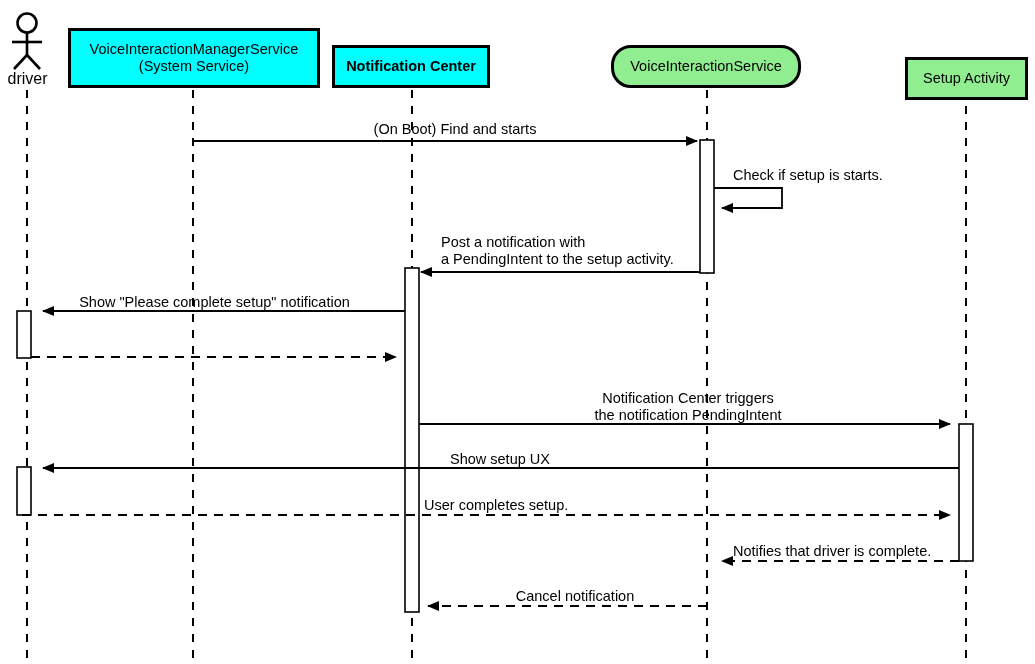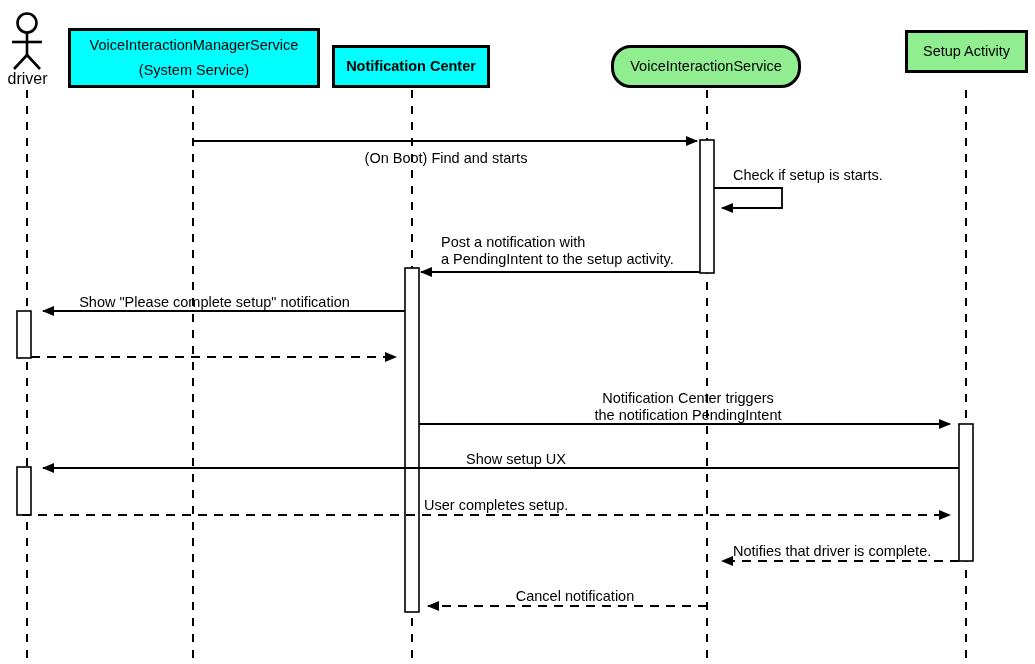"VoiceInteractionManagerService" .participant { line-height: 25px -> 17px }
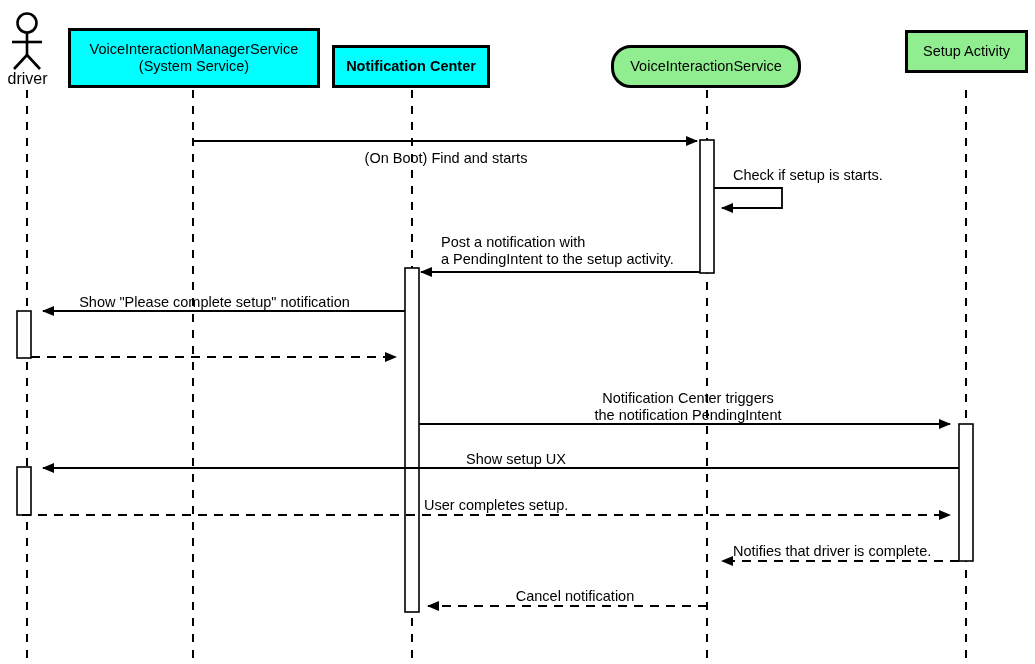"Setup Activity" div.participant { top: 30px -> 57px }
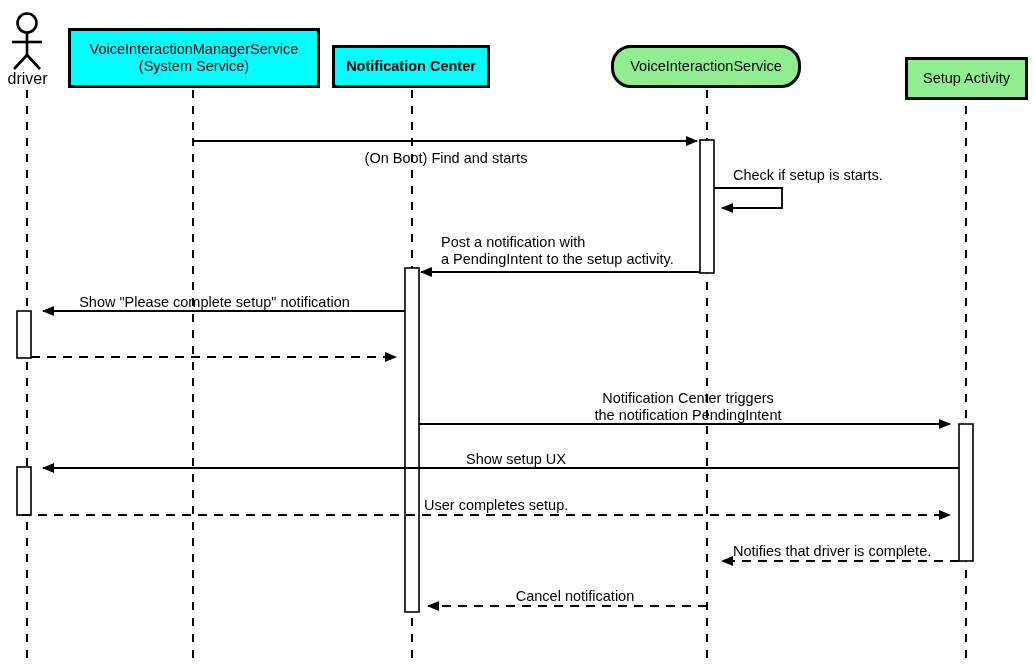"(On Boot) Find and starts" div.msg-label { left: 246px -> 255px; margin-top: 29px -> none }
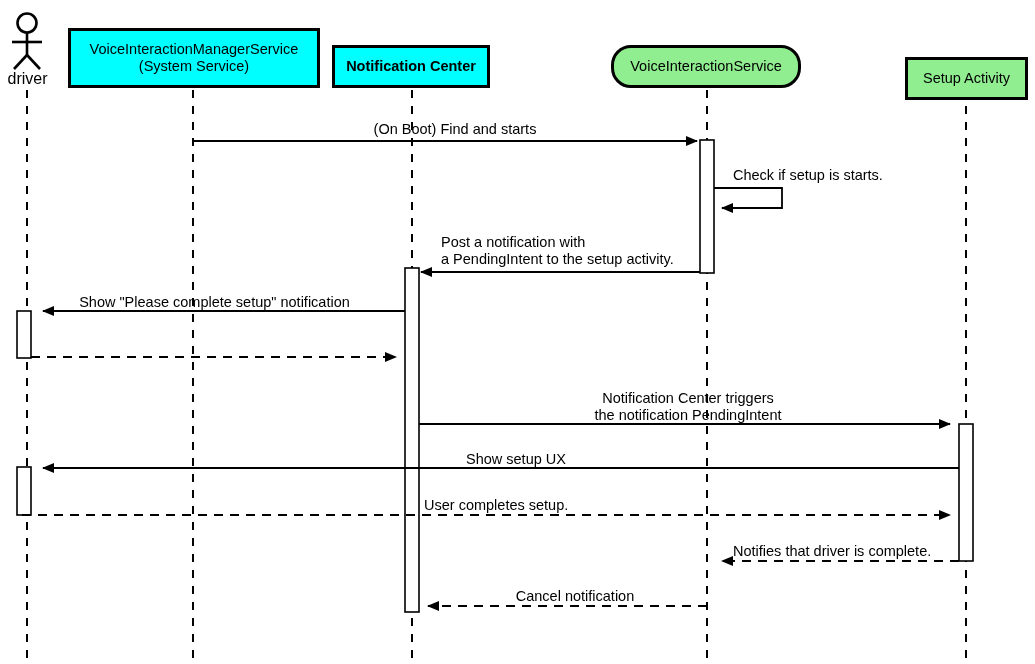"Show setup UX" div.msg-label { margin-left: 16px -> none }
